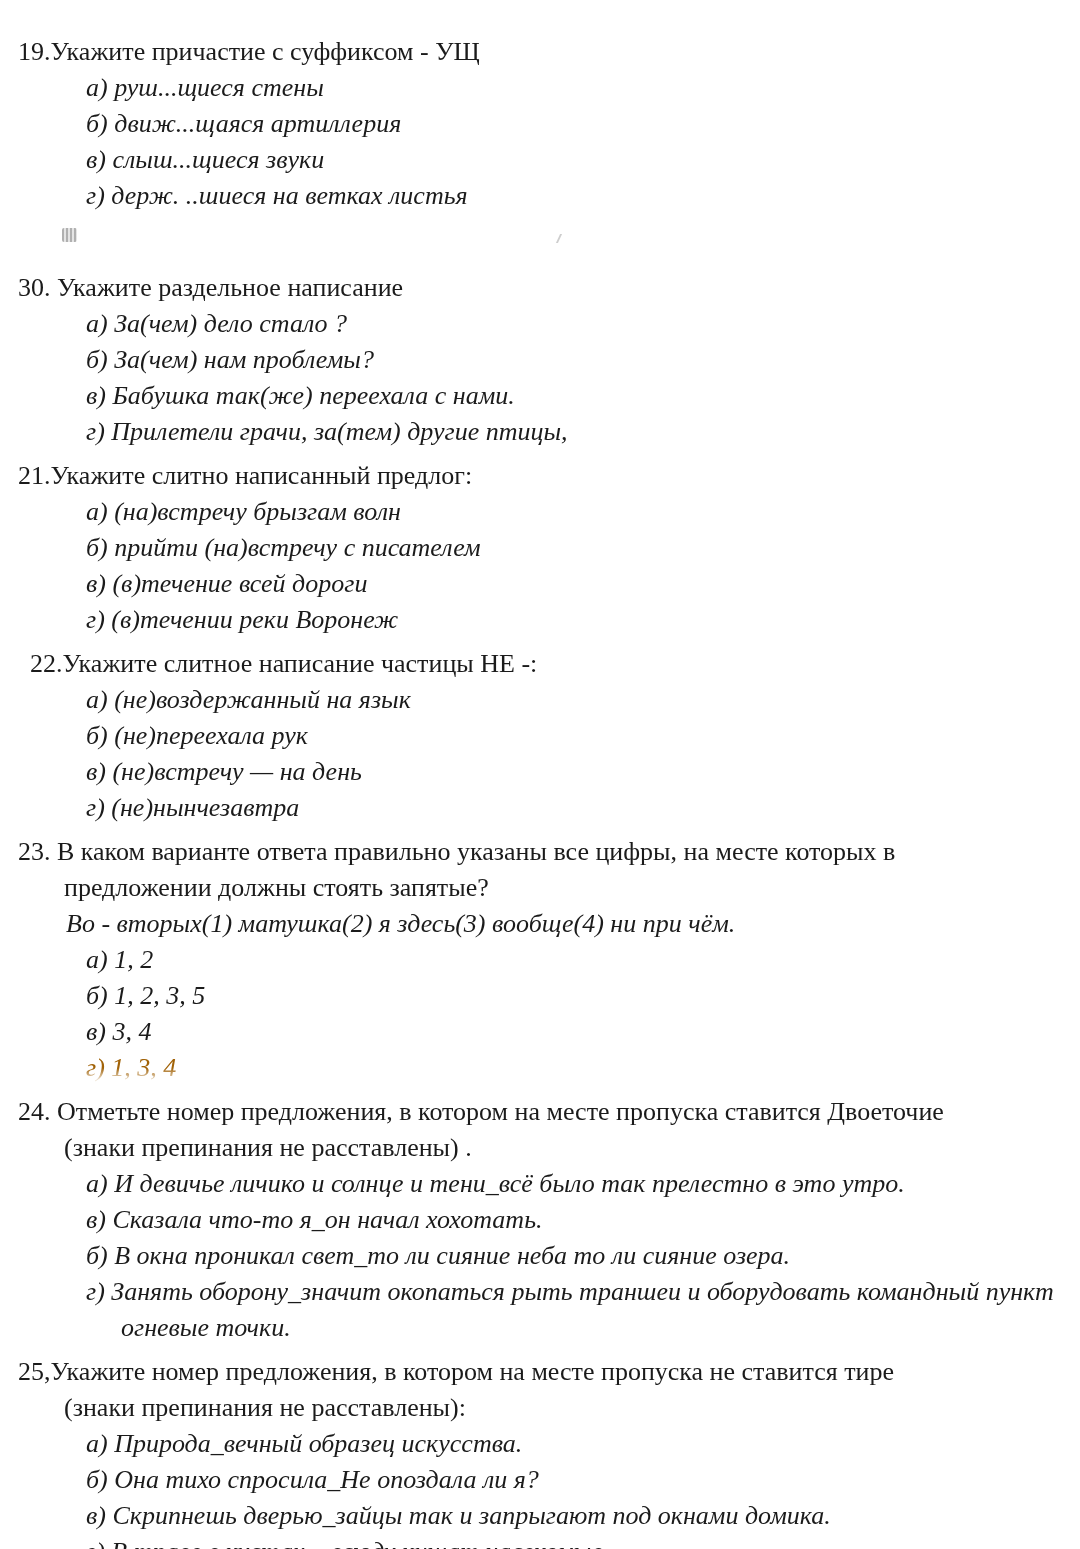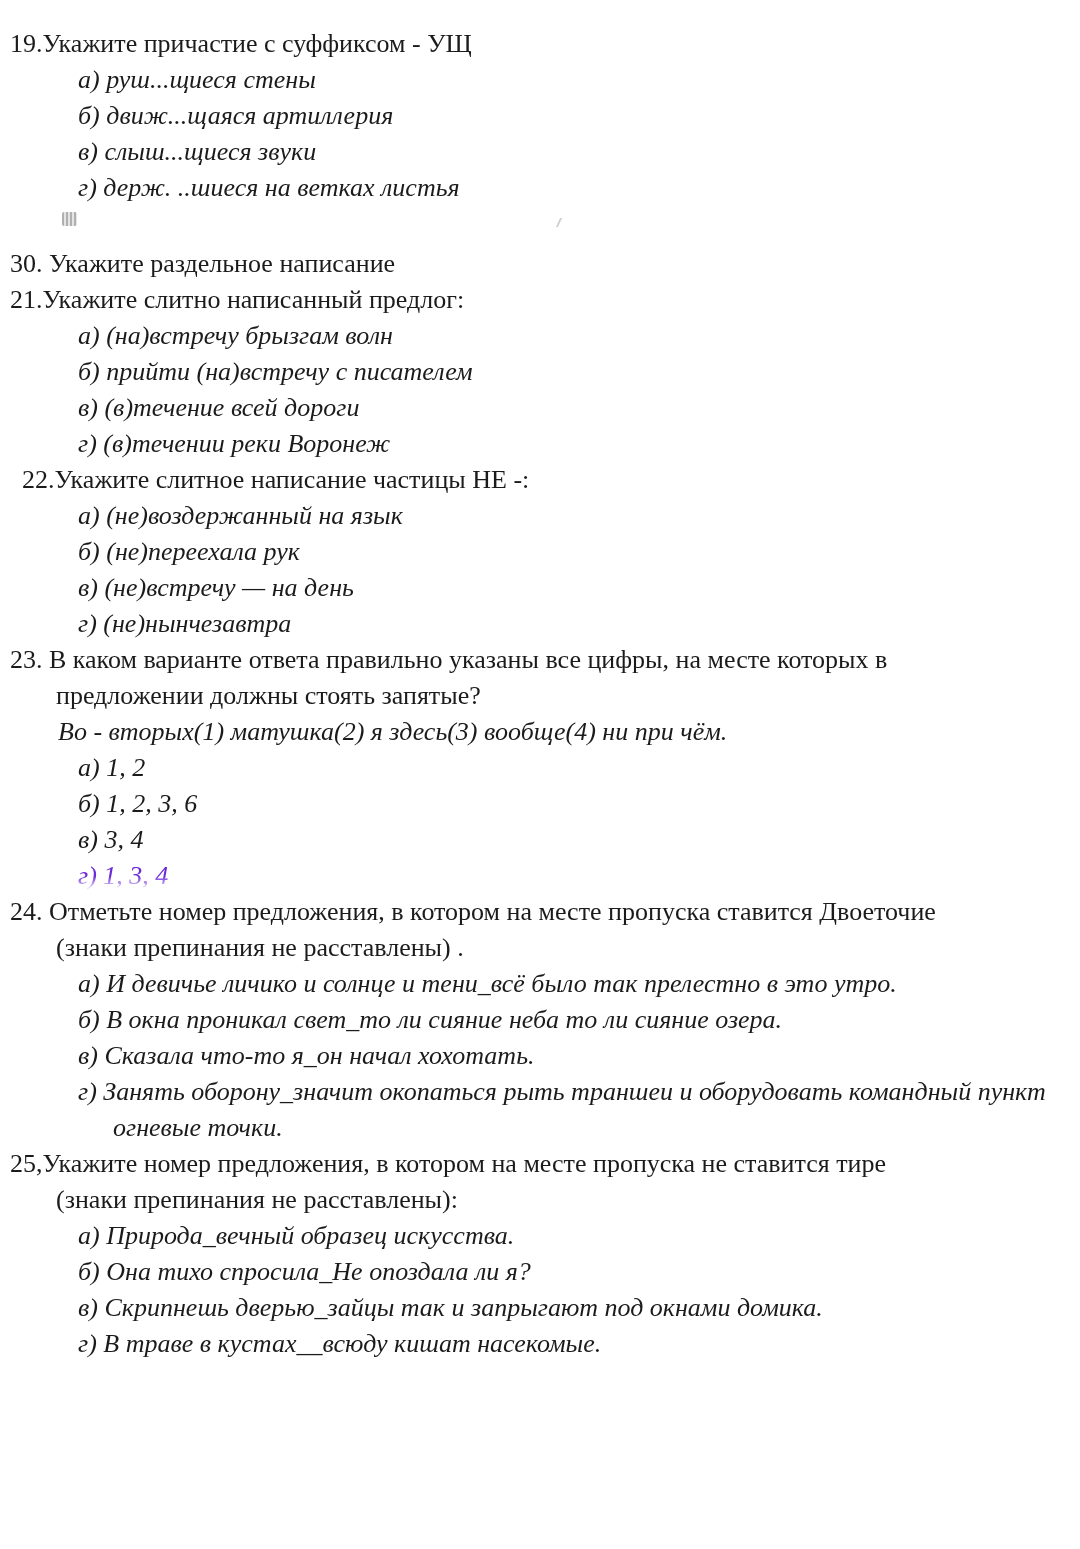"19.Укажите причастие с суффиксом -" .question { margin: 0 -> 8px }
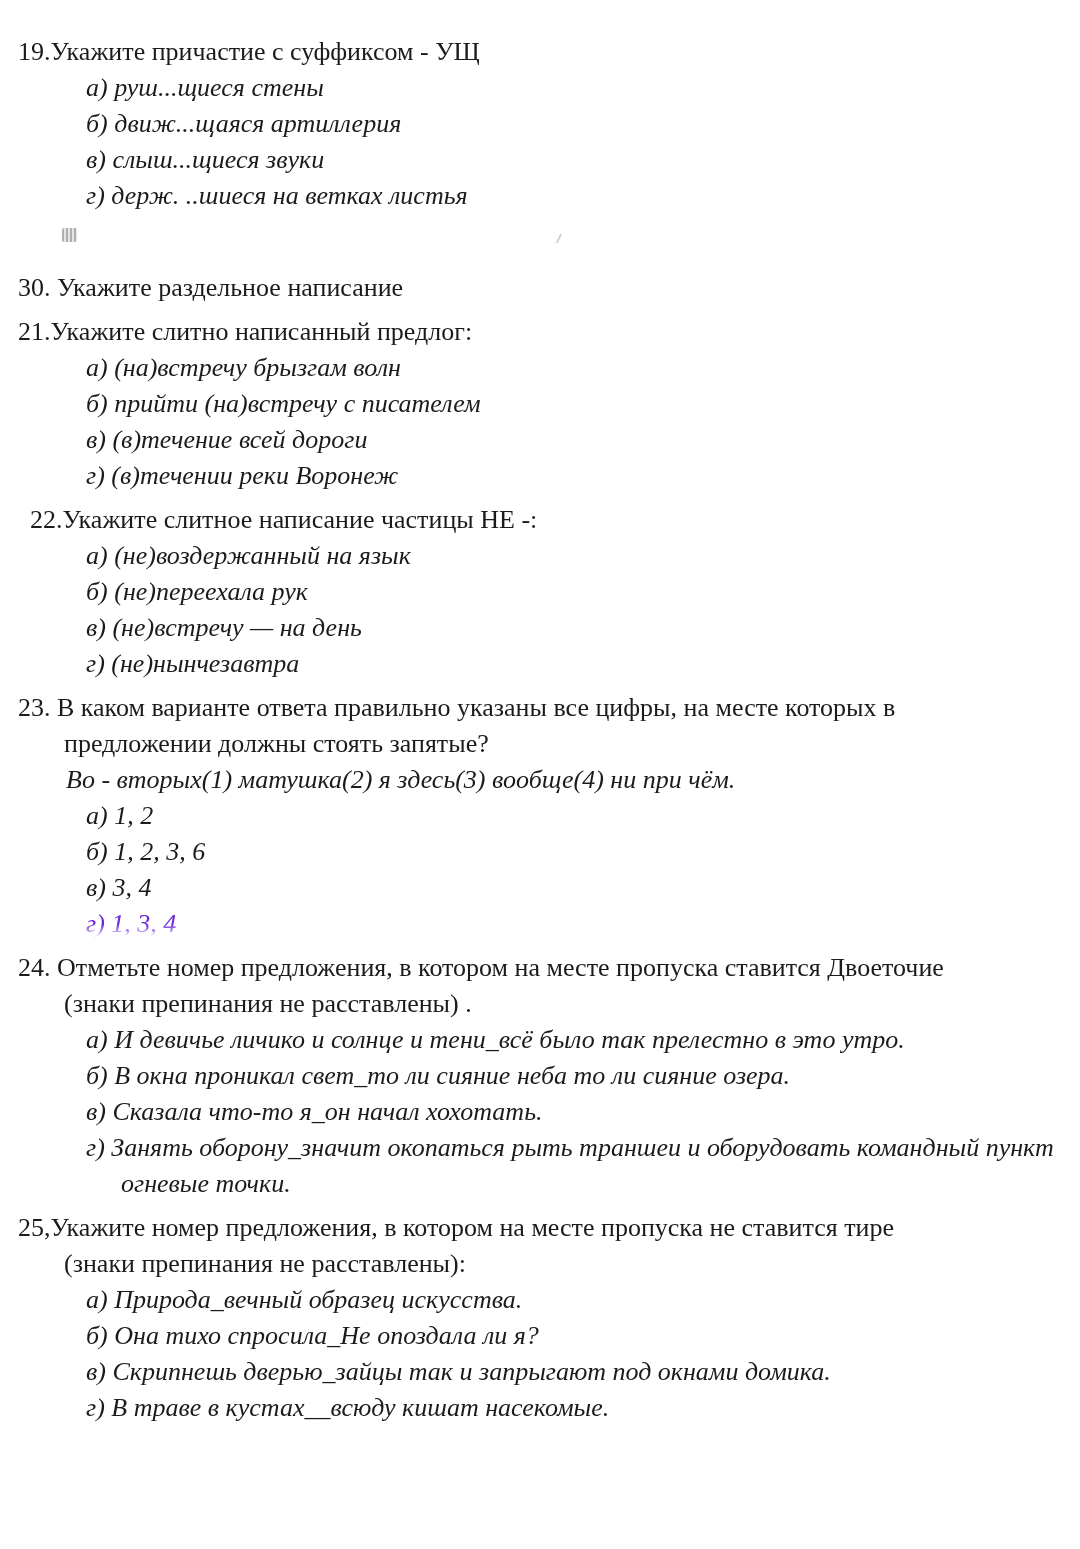"а) За(чем) дело стало ?" ul.options { html: none -> <ul> <li>а) За(чем) дело стало ?</li> <li>б) За(чем) нам проблемы?</li> <li>в) Бабушка так(же) переехала с нами.</li> <li>г) Прилетели грачи, за(тем) другие птицы,</li> </ul> }
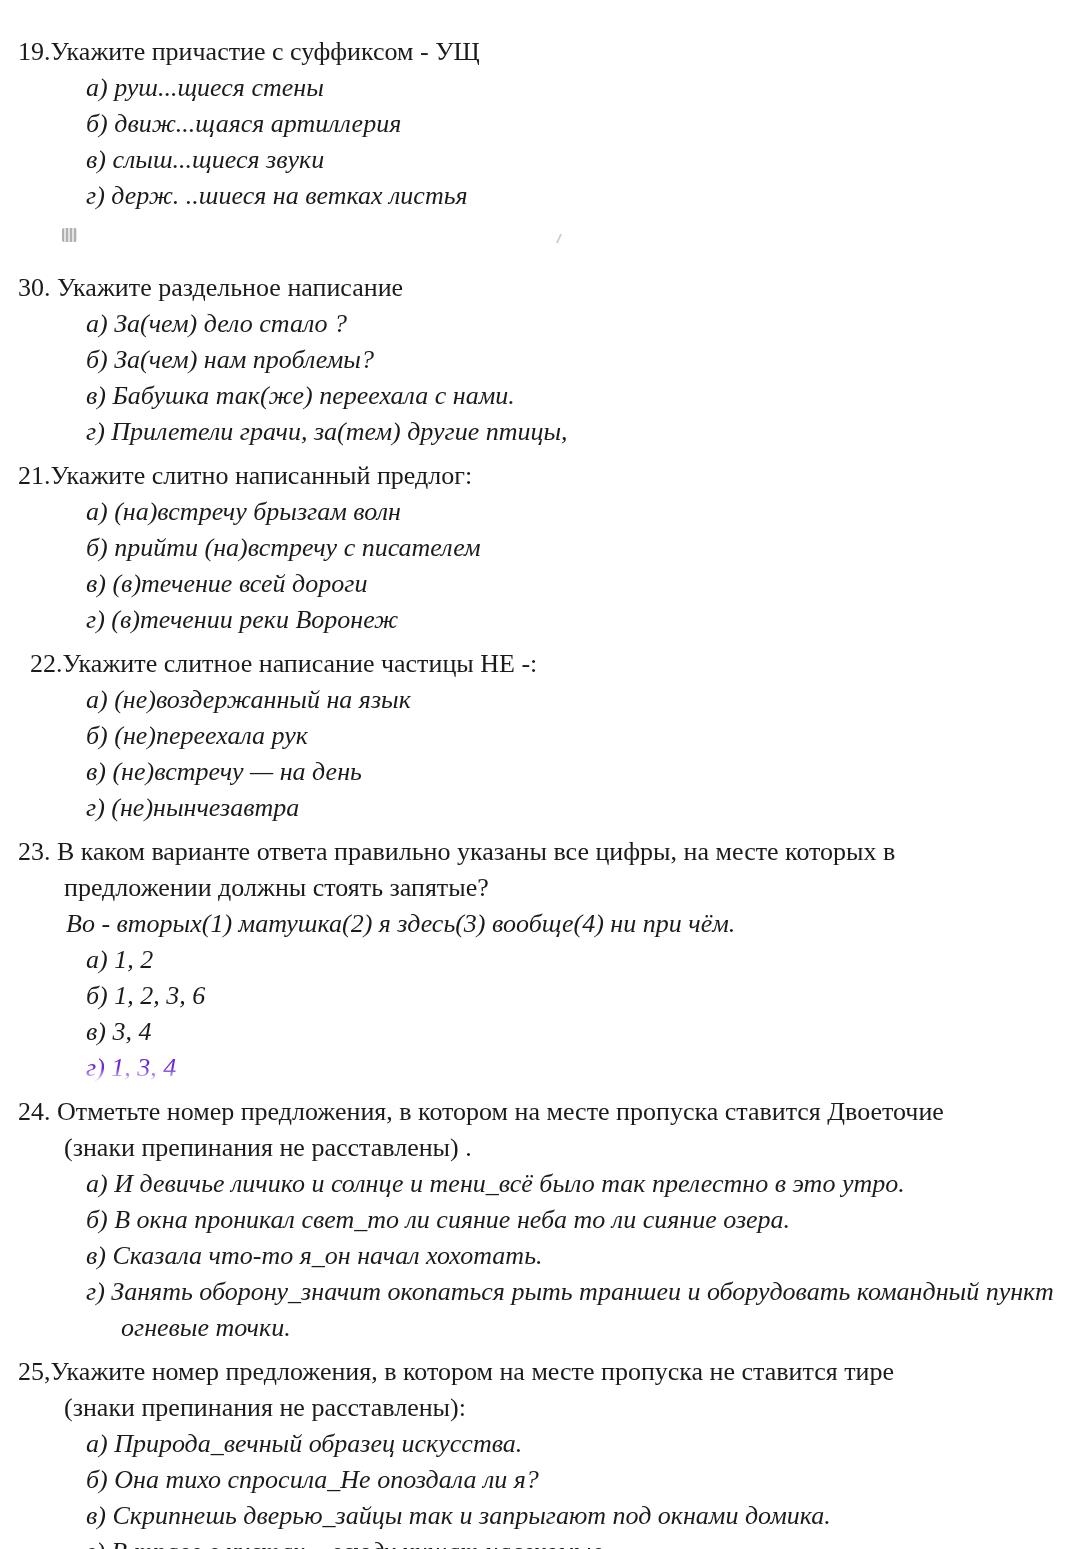"б) 1, 2, 3, 6" li.option { text: 6 -> 5 }
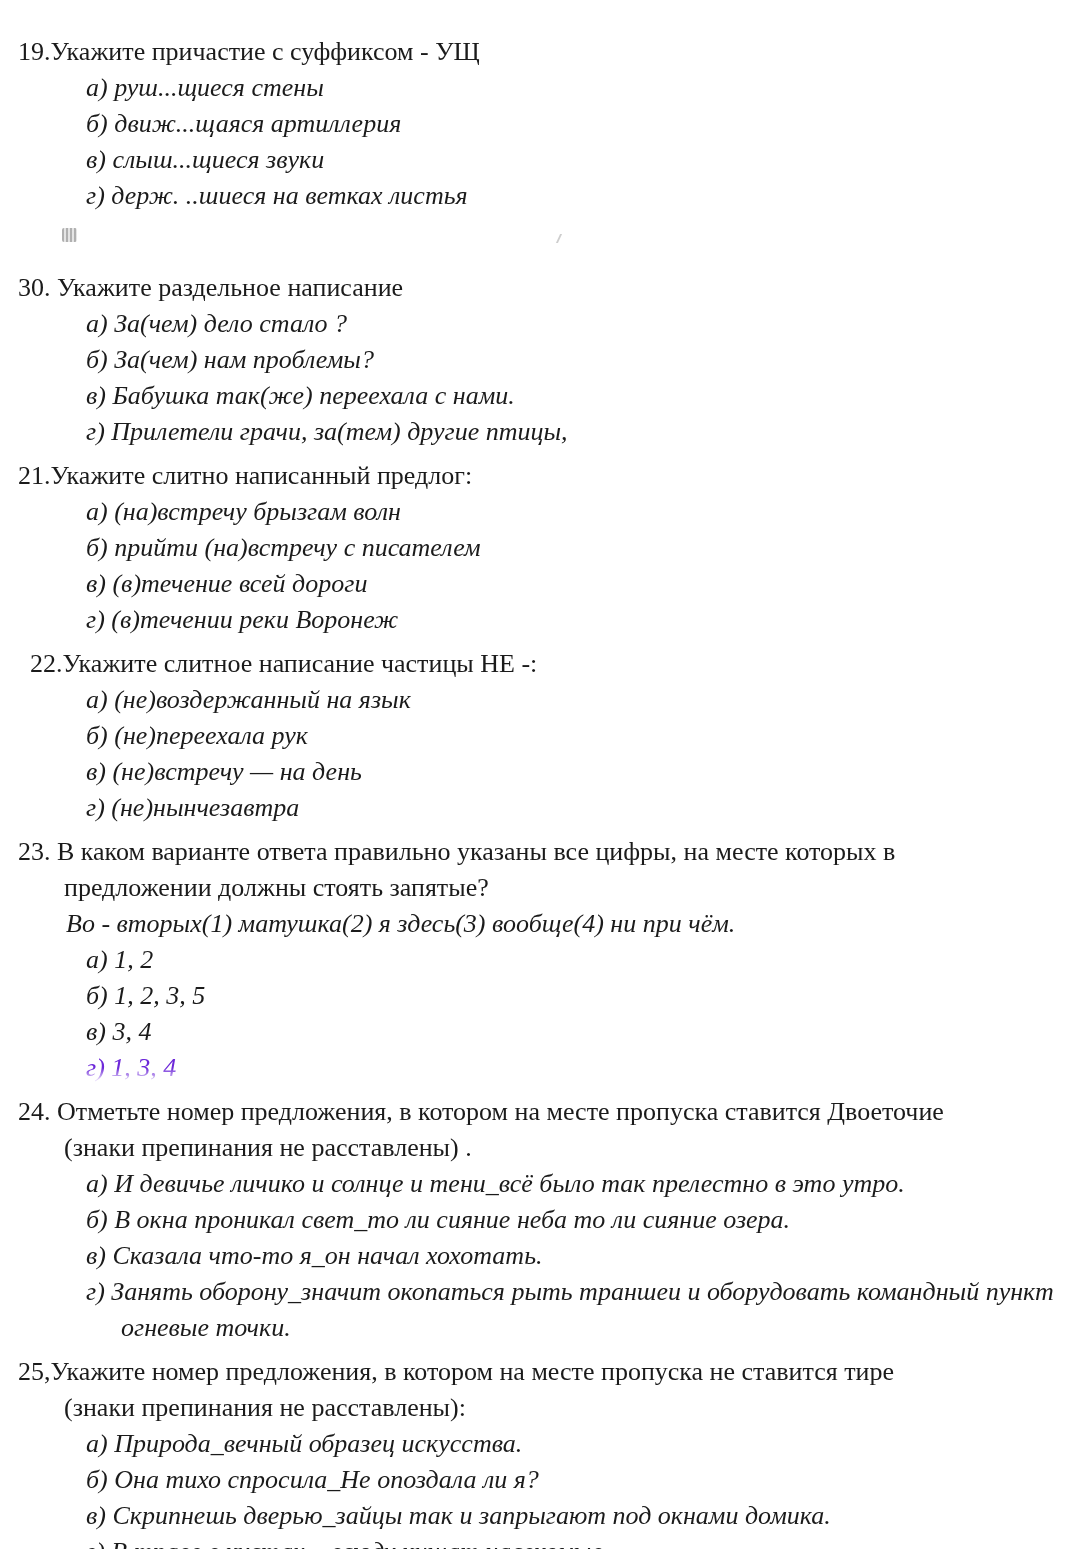"г) 1, 3, 4" .cutoff { color: #6d28d9 -> #a16207 }
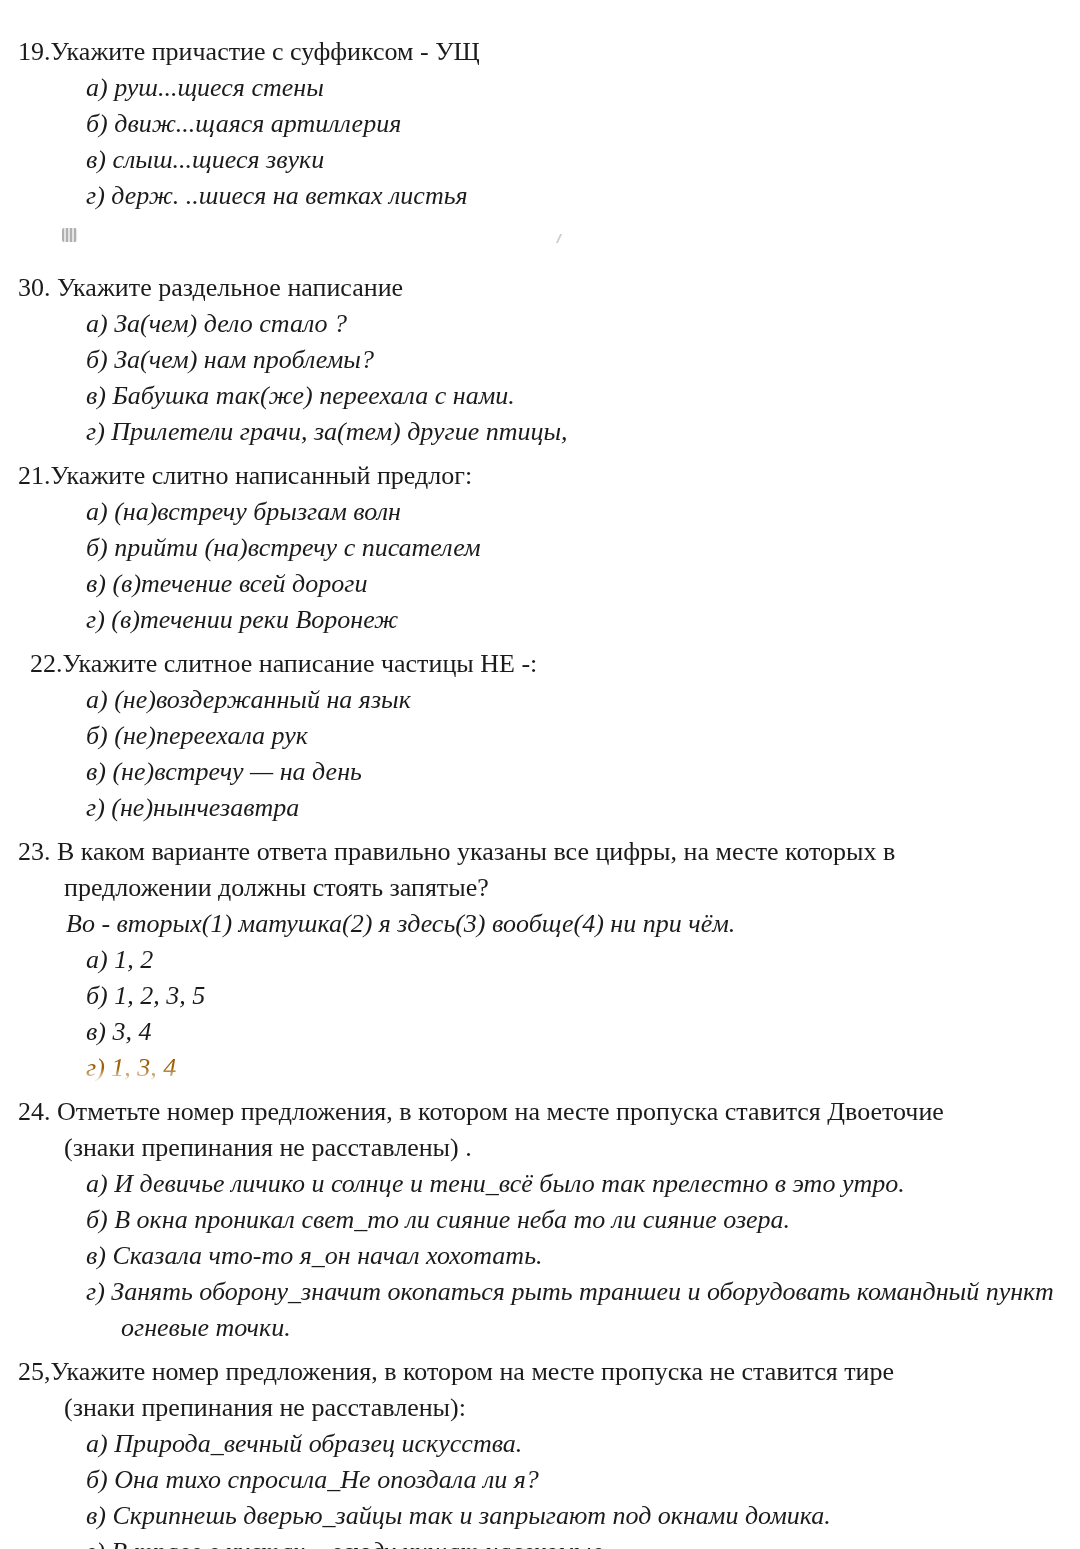"б) В окна проникал свет_то" li.option { order: before "в) Сказала что-то я_он начал" -> after "в) Сказала что-то я_он начал" }
